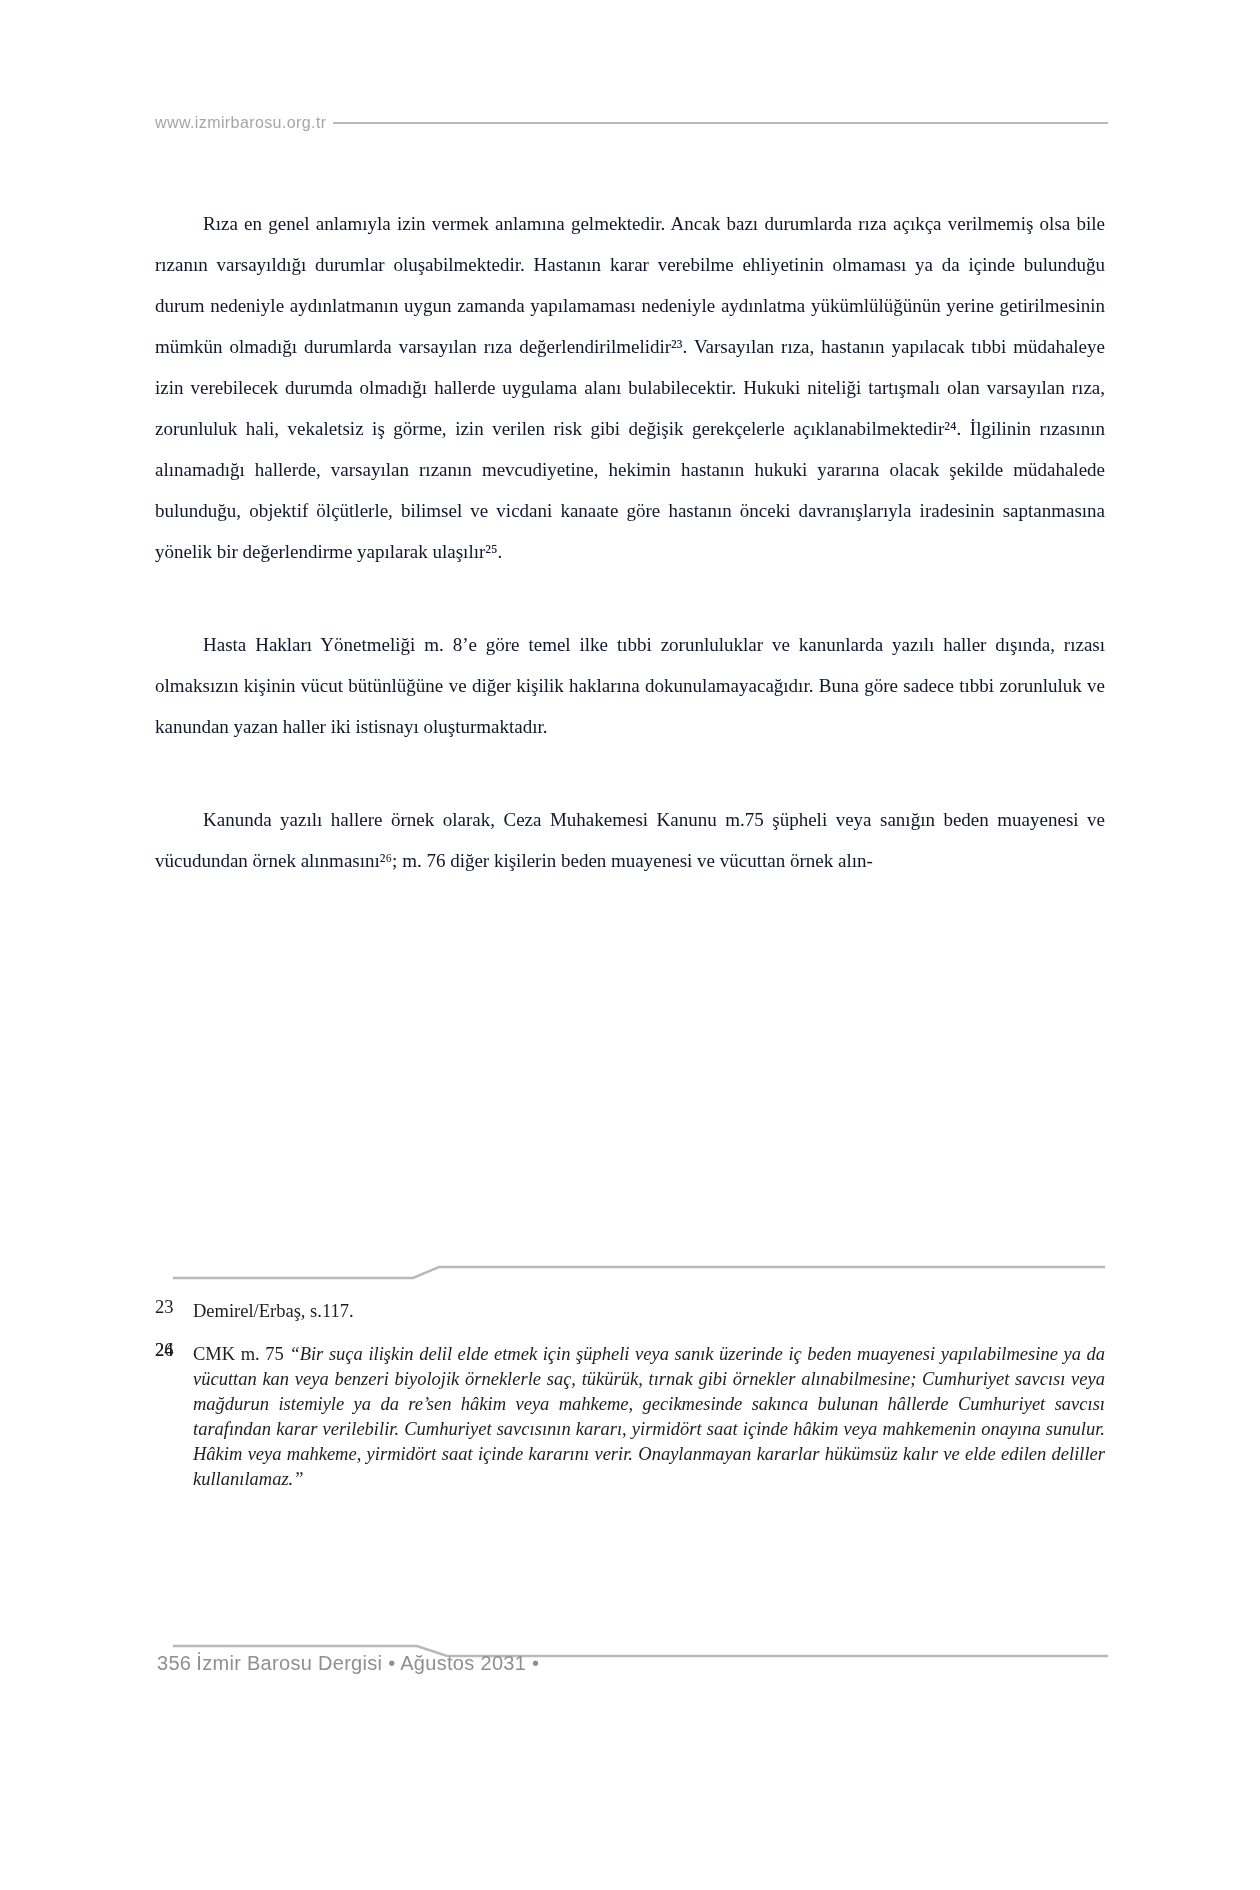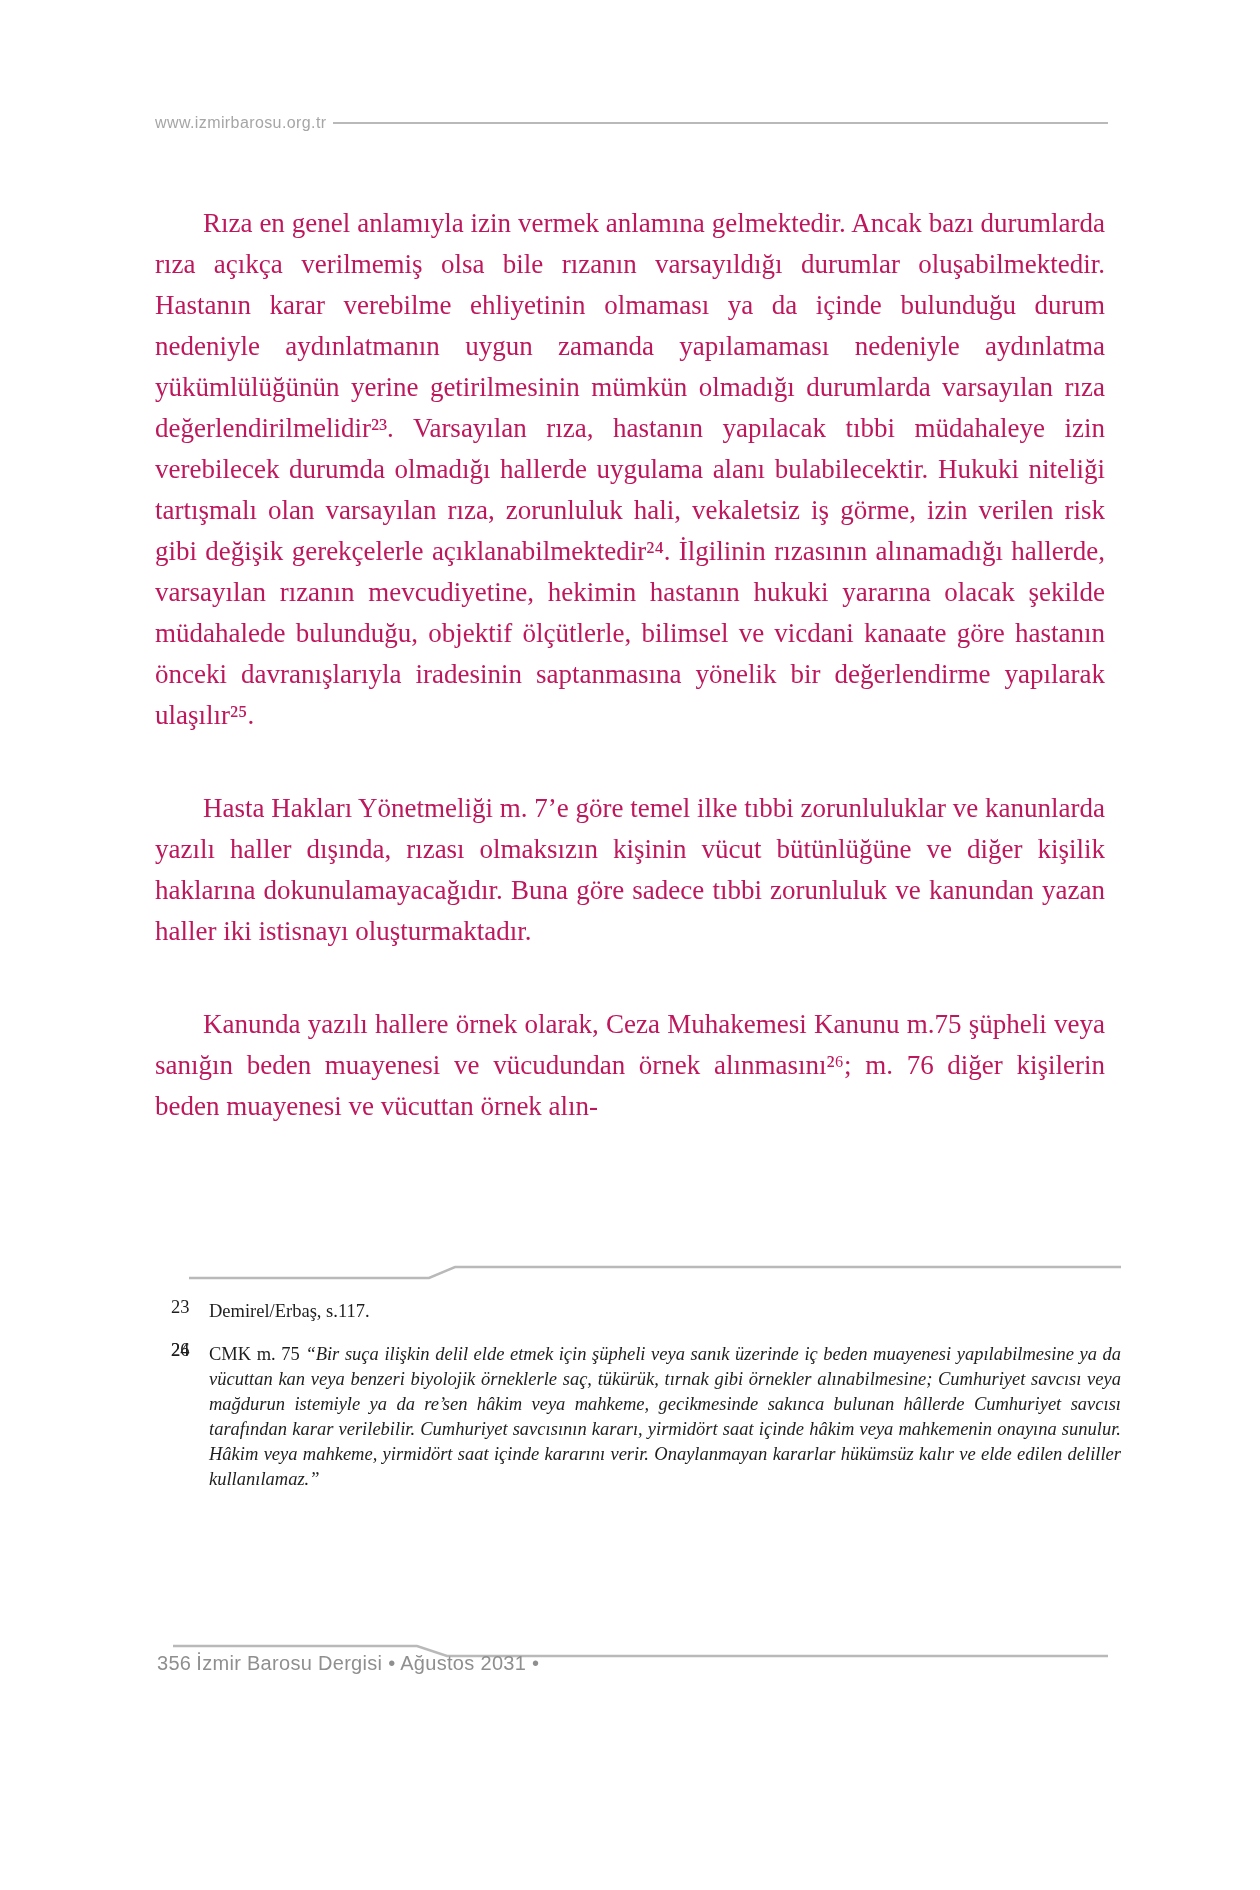"Rıza en genel anlamıyla izin" .body-par { color: #be185d -> #0f172a; font-size: 27px -> 19px }
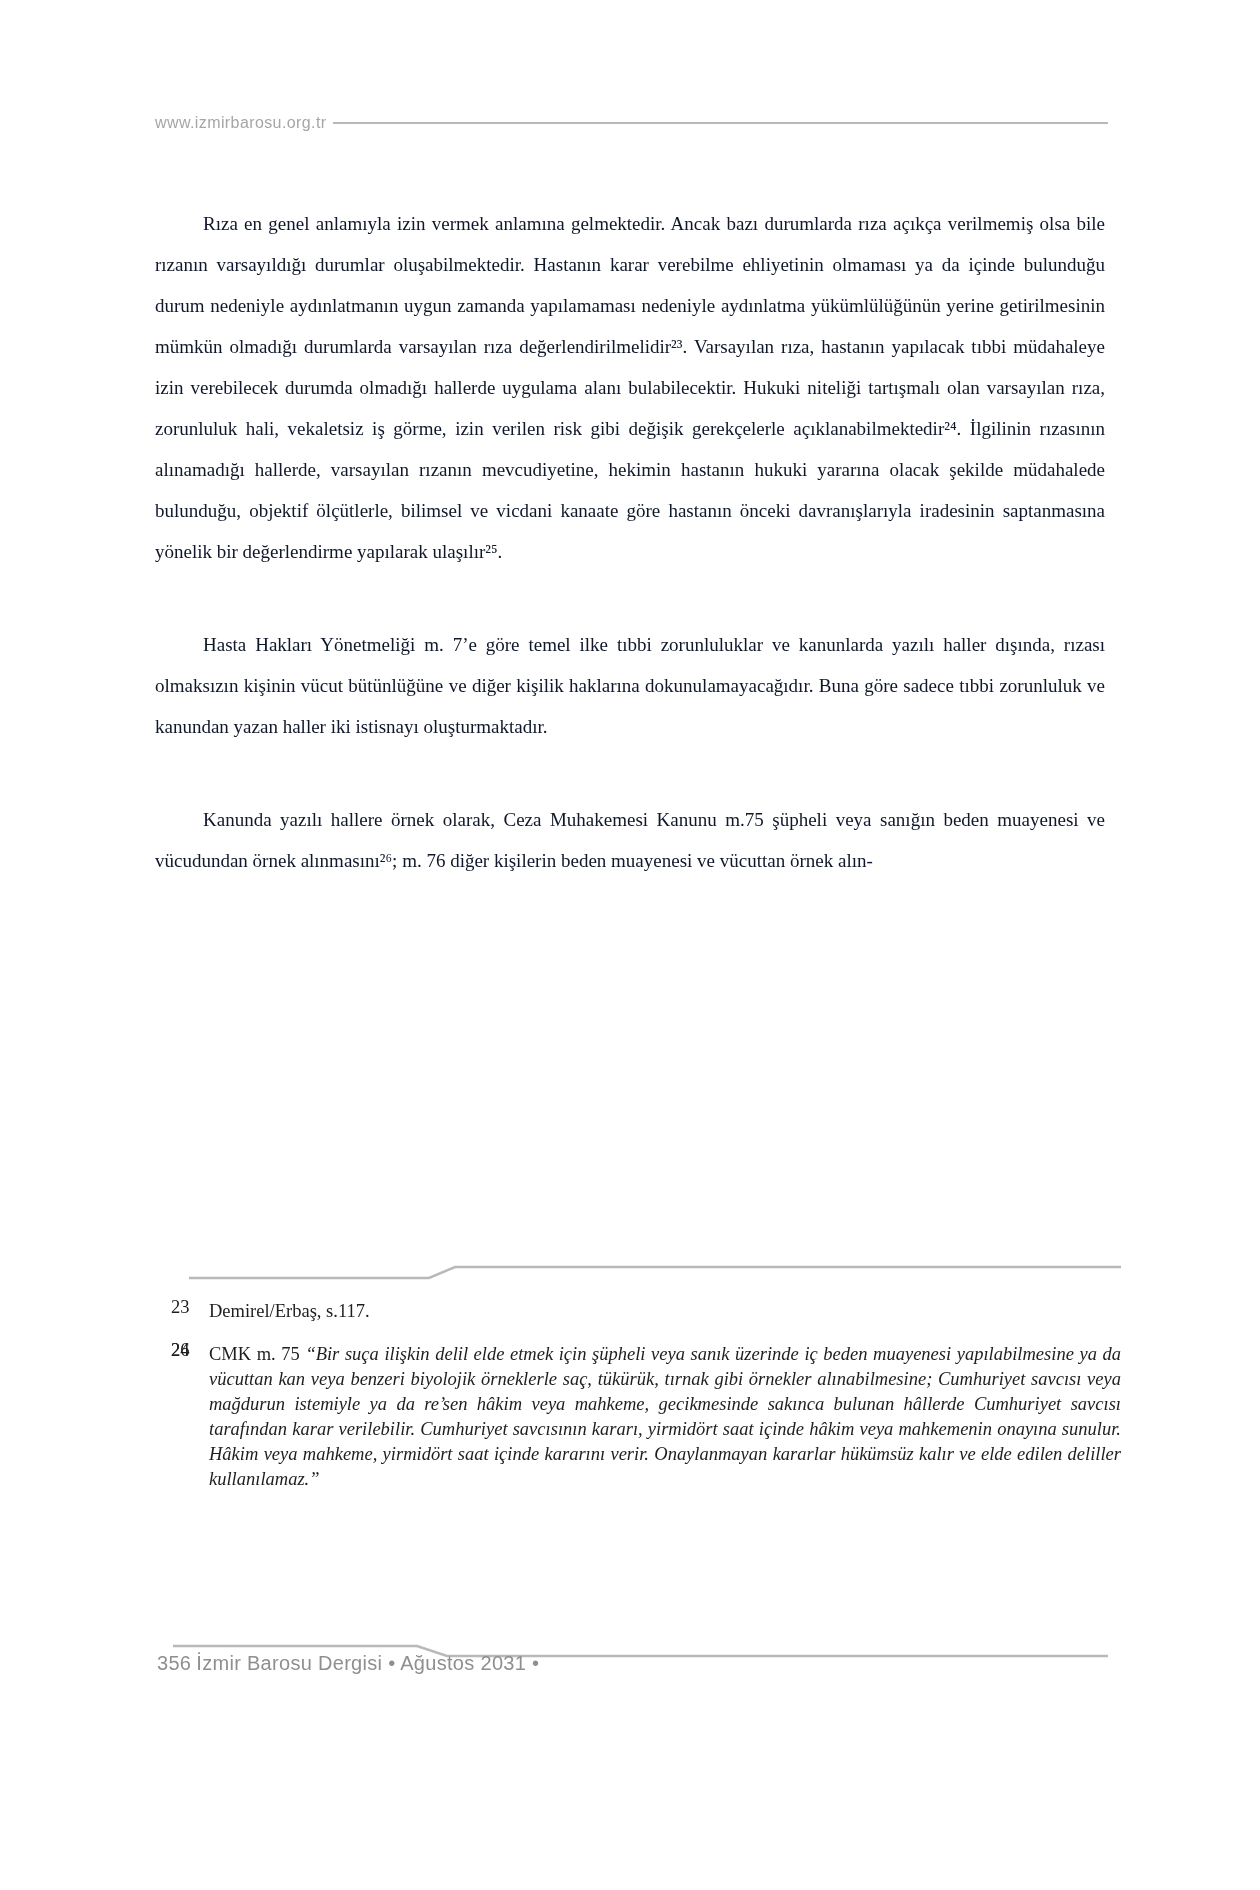"Hasta Hakları Yönetmeliği m. 7’e" p.body-par { text: 7’e -> 8’e }
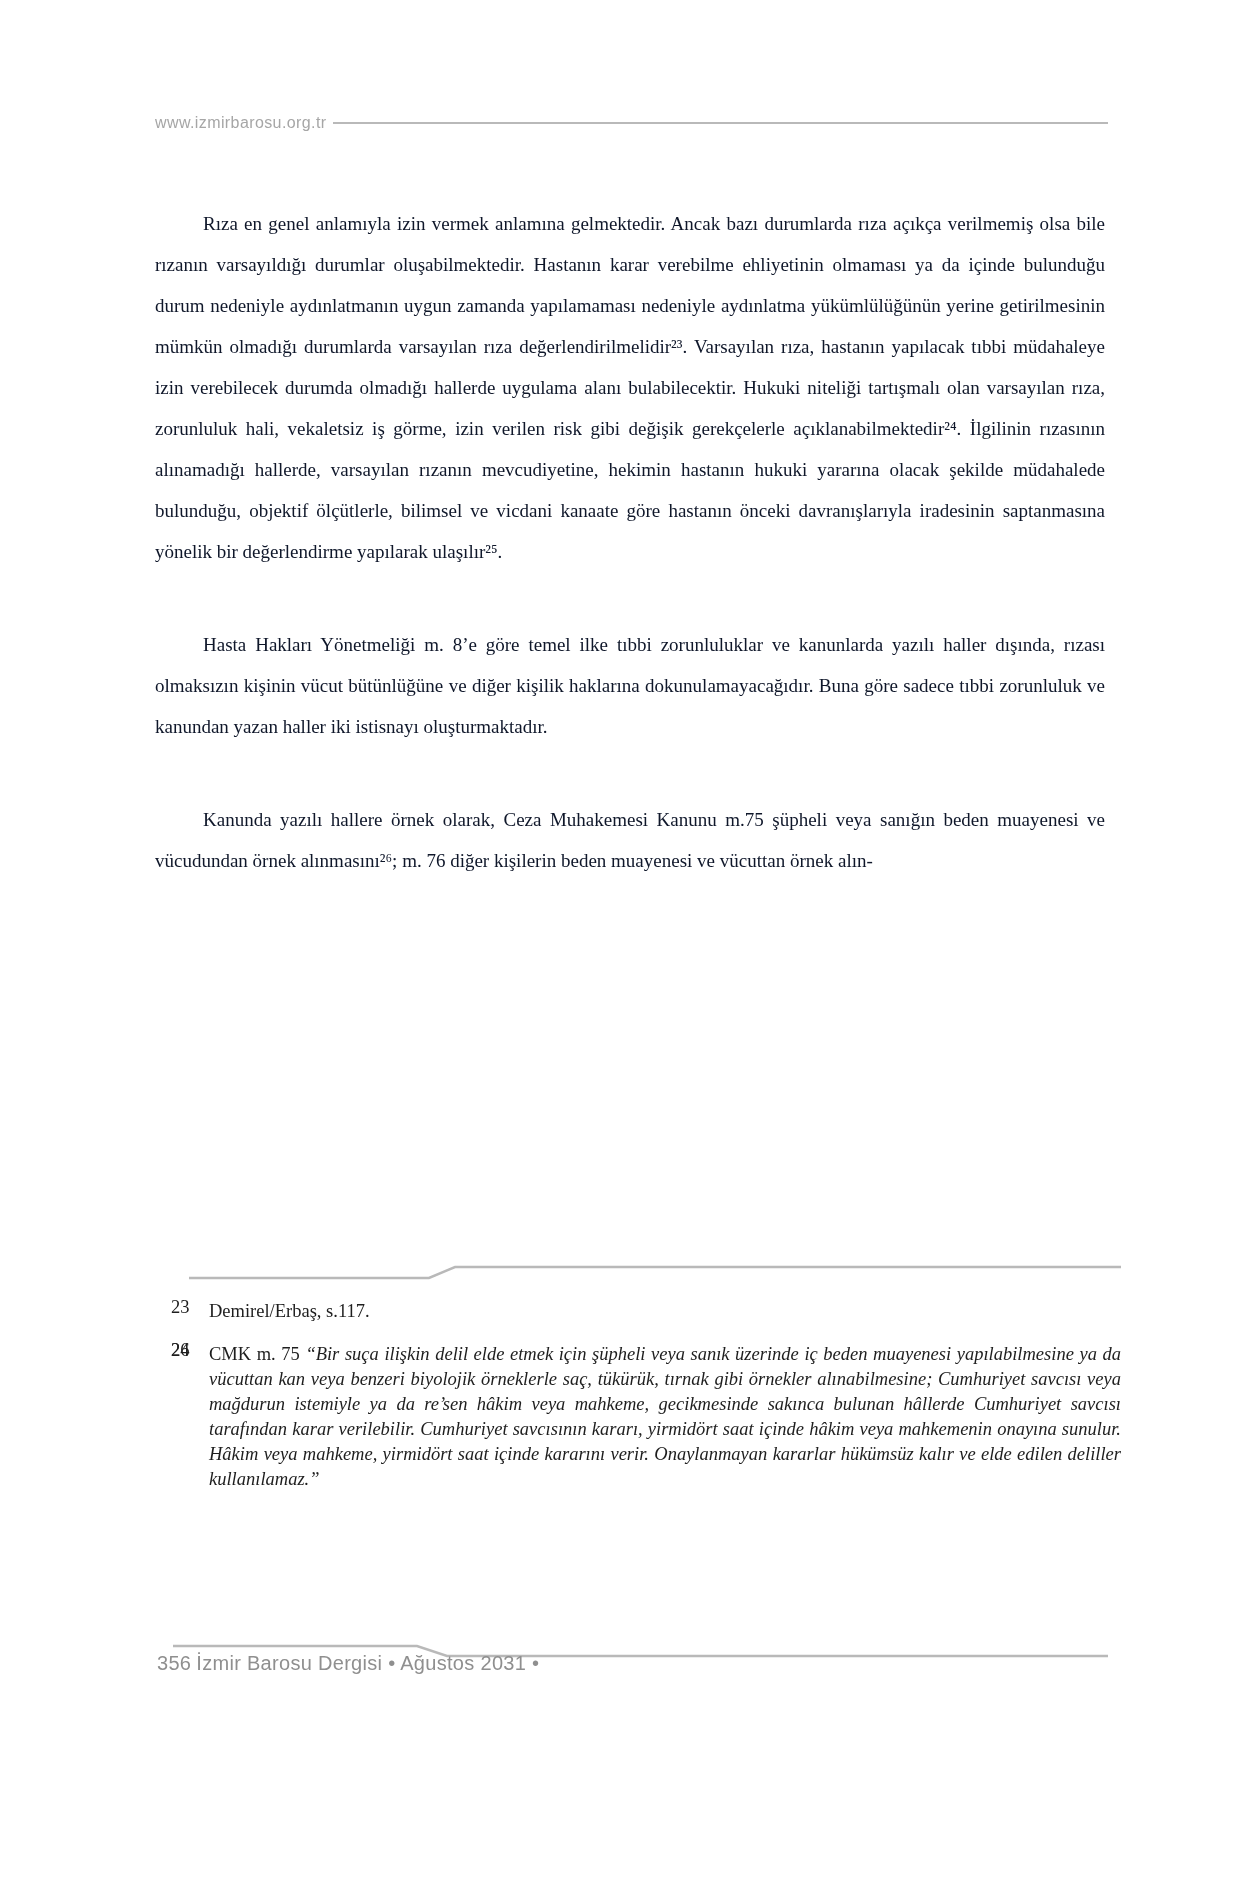"23" .footnote-section { margin-left: 16px -> none }
